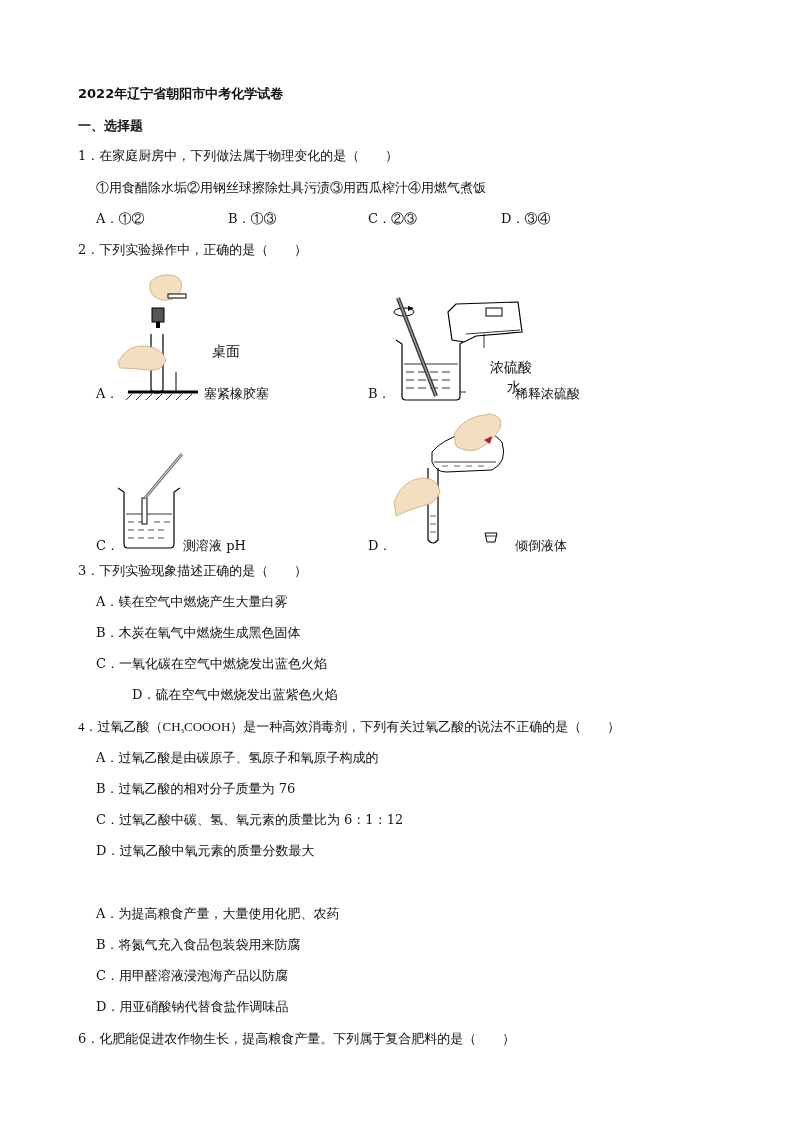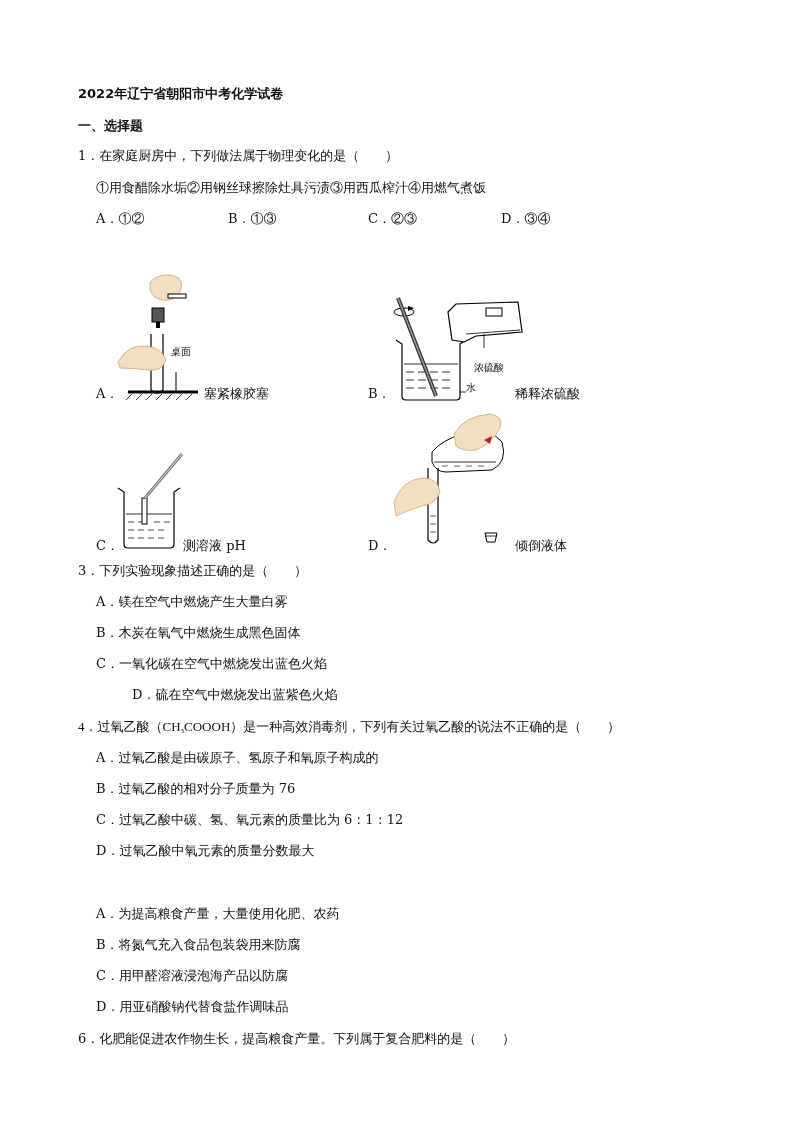"2．下列实验操作中，正确的是（ ）" div.t { html: none -> <div> <span>2．</span><span>下列实验操作中，正确的是（ ）</span> </div> }
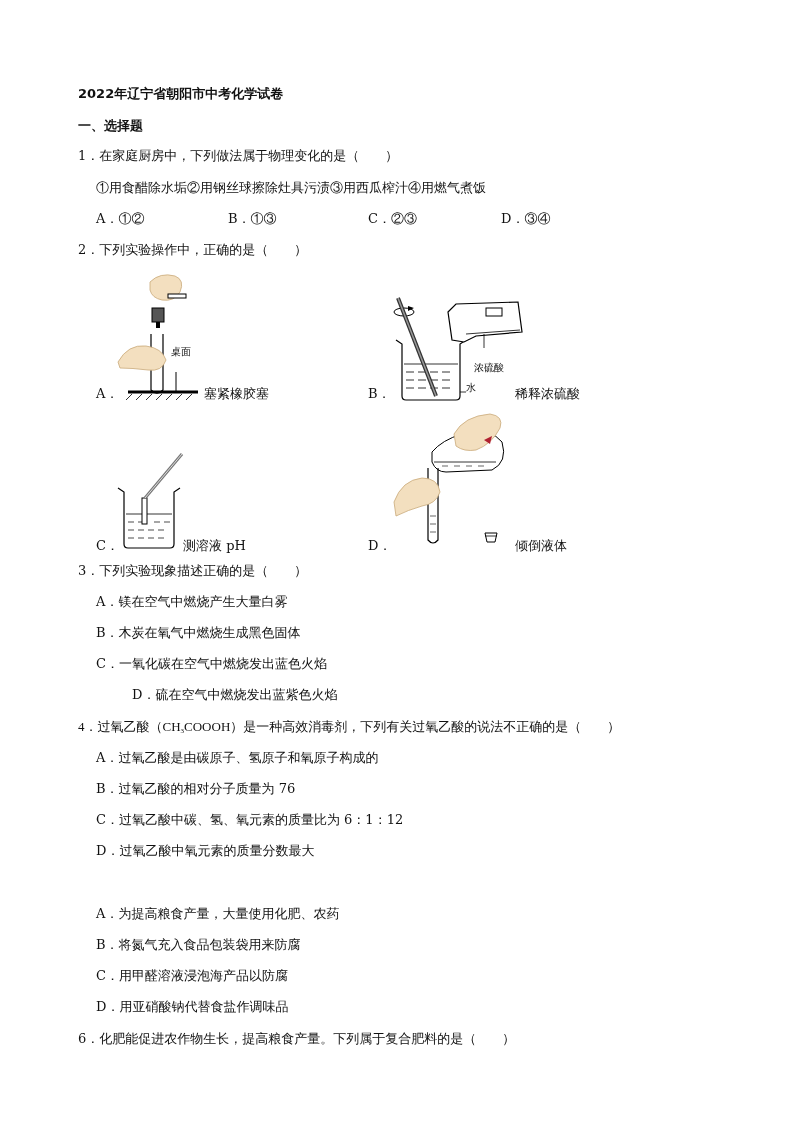"桌面" .lbl-sans { font-family: Liberation Serif, serif -> Liberation Mono, monospace; font-size: 10px -> 14px; margin-left: none -> 41px }
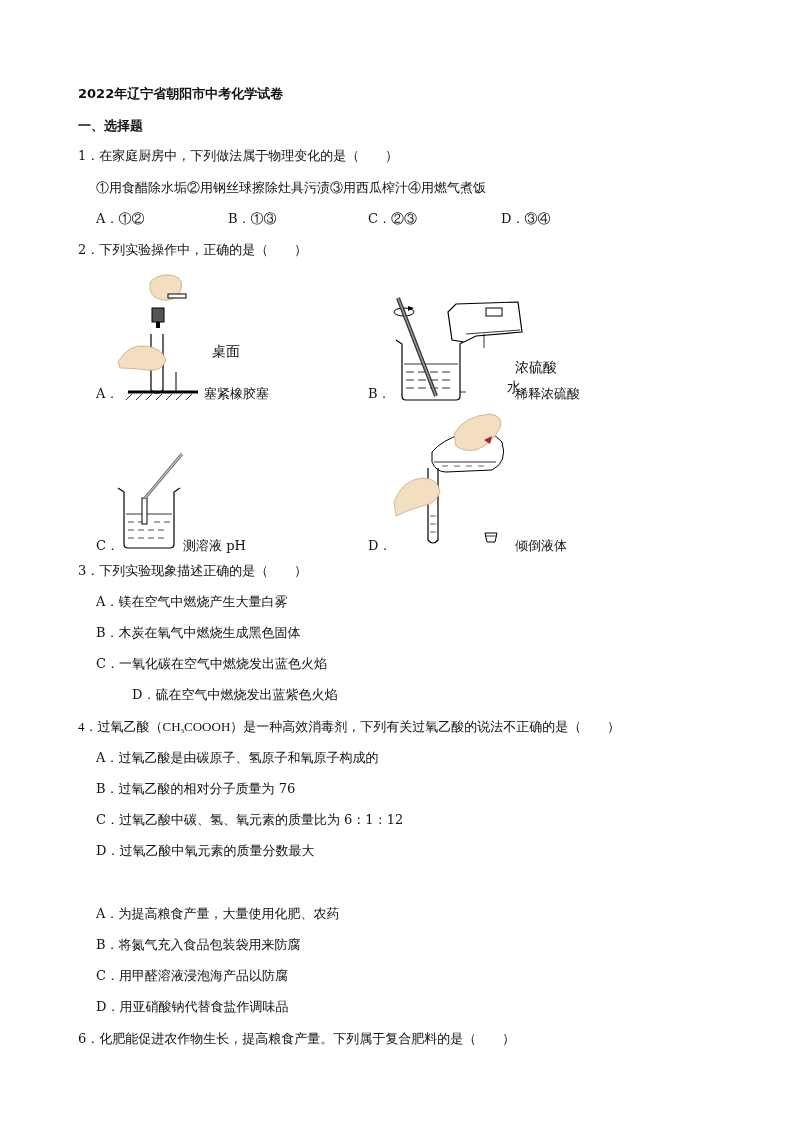"浓硫酸" div.t { left: 474px -> 449px }
